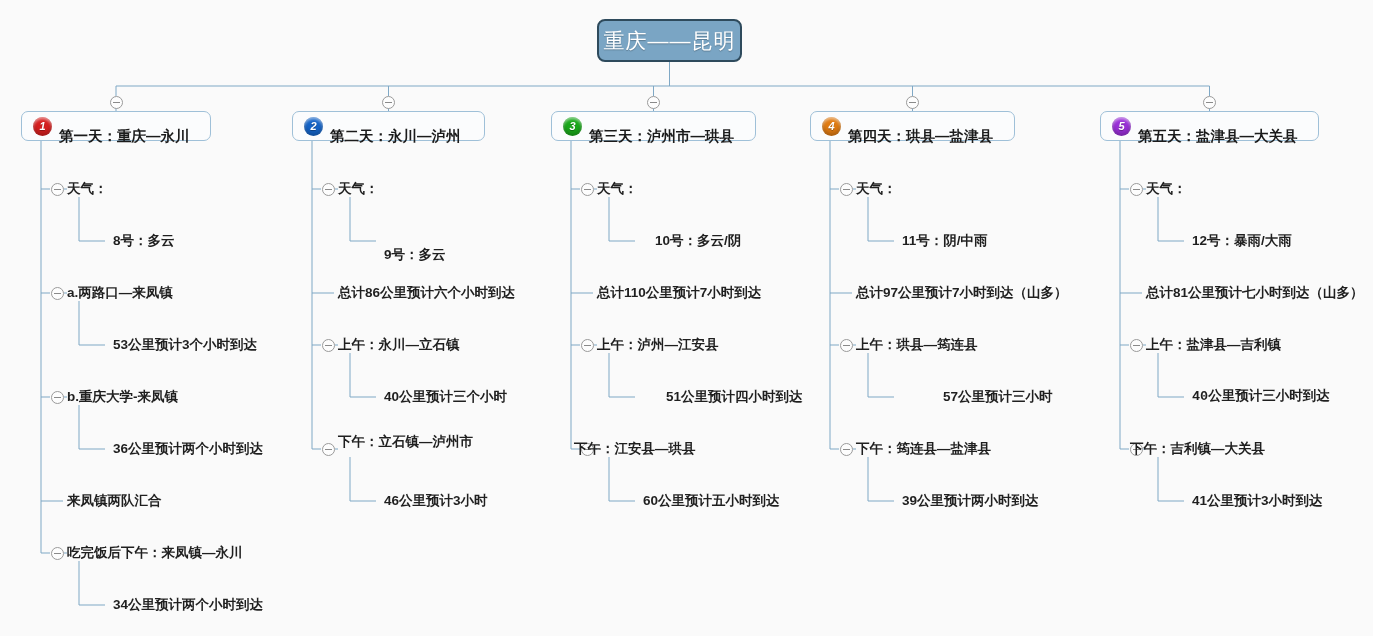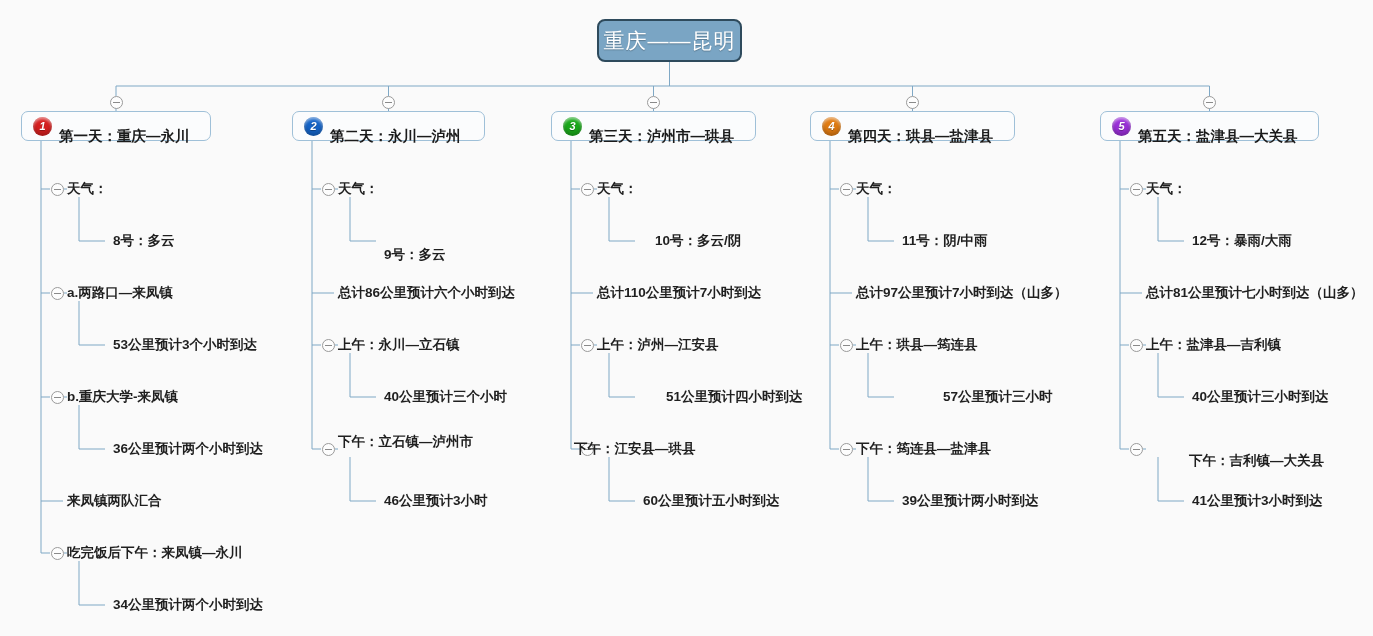"40公里预计三小时到达" div.sub-node { font-family: none -> Liberation Mono, monospace }
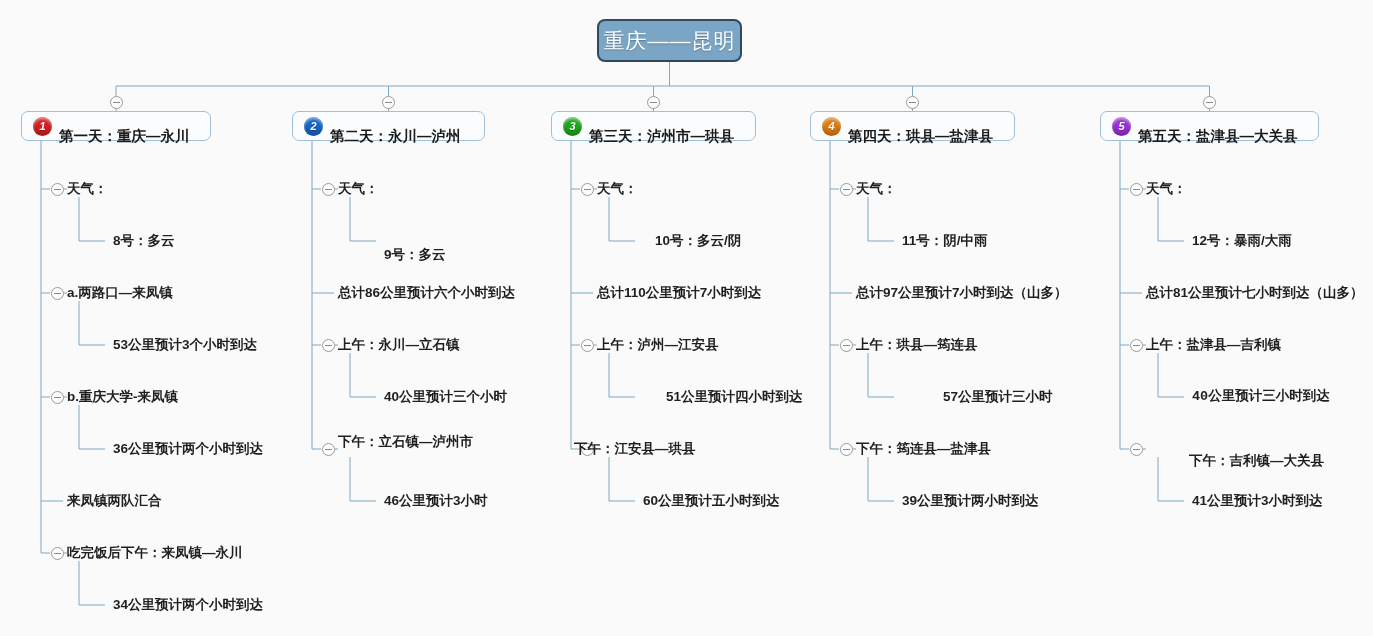"下午：吉利镇—大关县" div.sub-node { left: 1189px -> 1130px; margin-top: 12px -> none }
